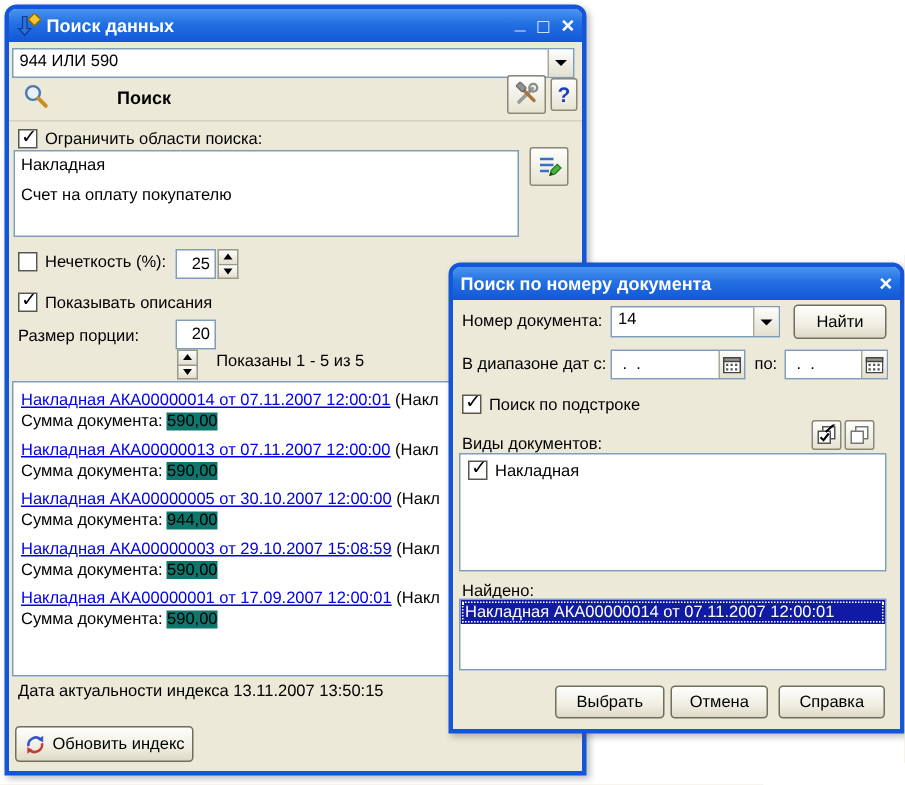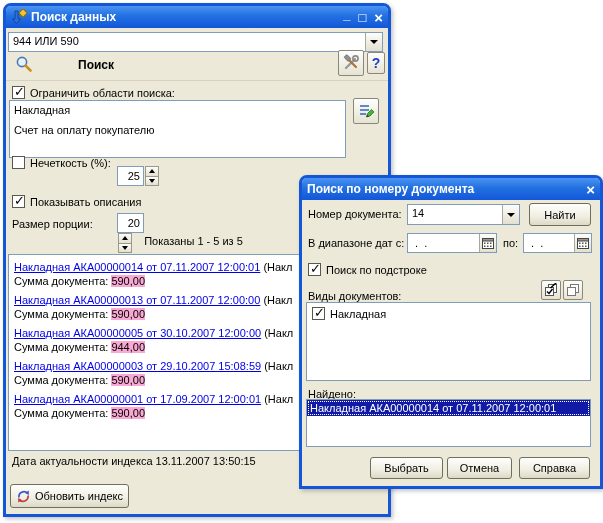"Нечеткость (%):" div.cb { top: 128px -> 140px }
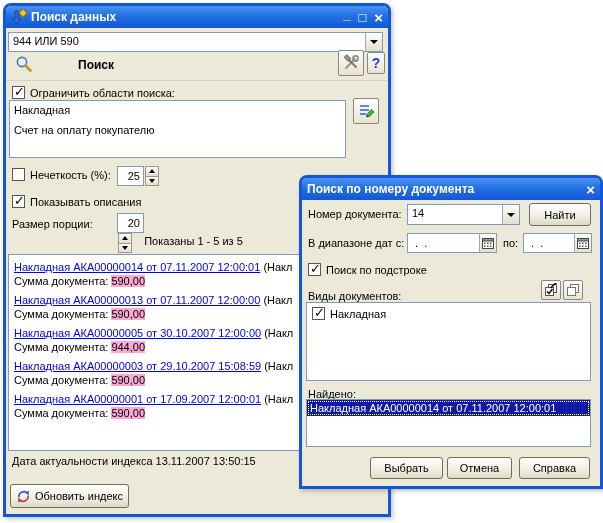"590,00" .hl { background: #f9a8d4 -> #0f766e }
